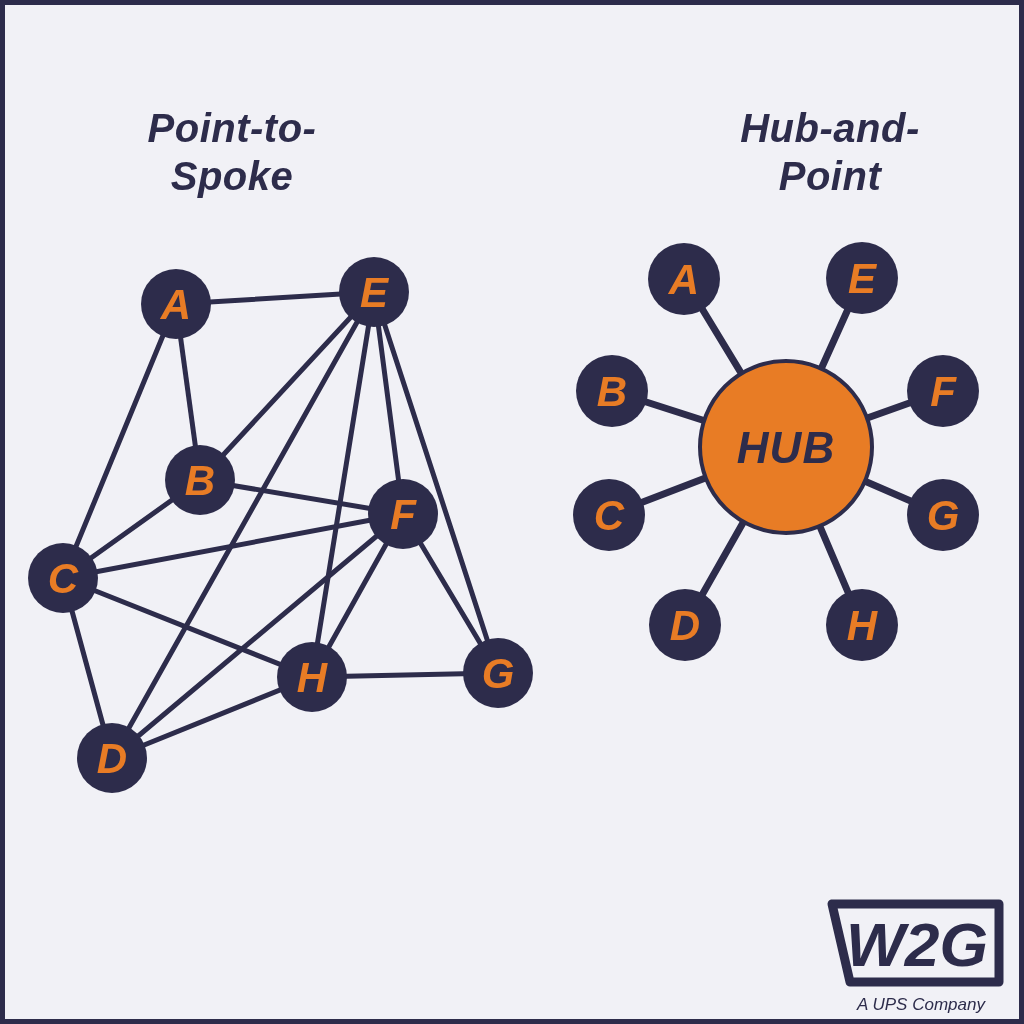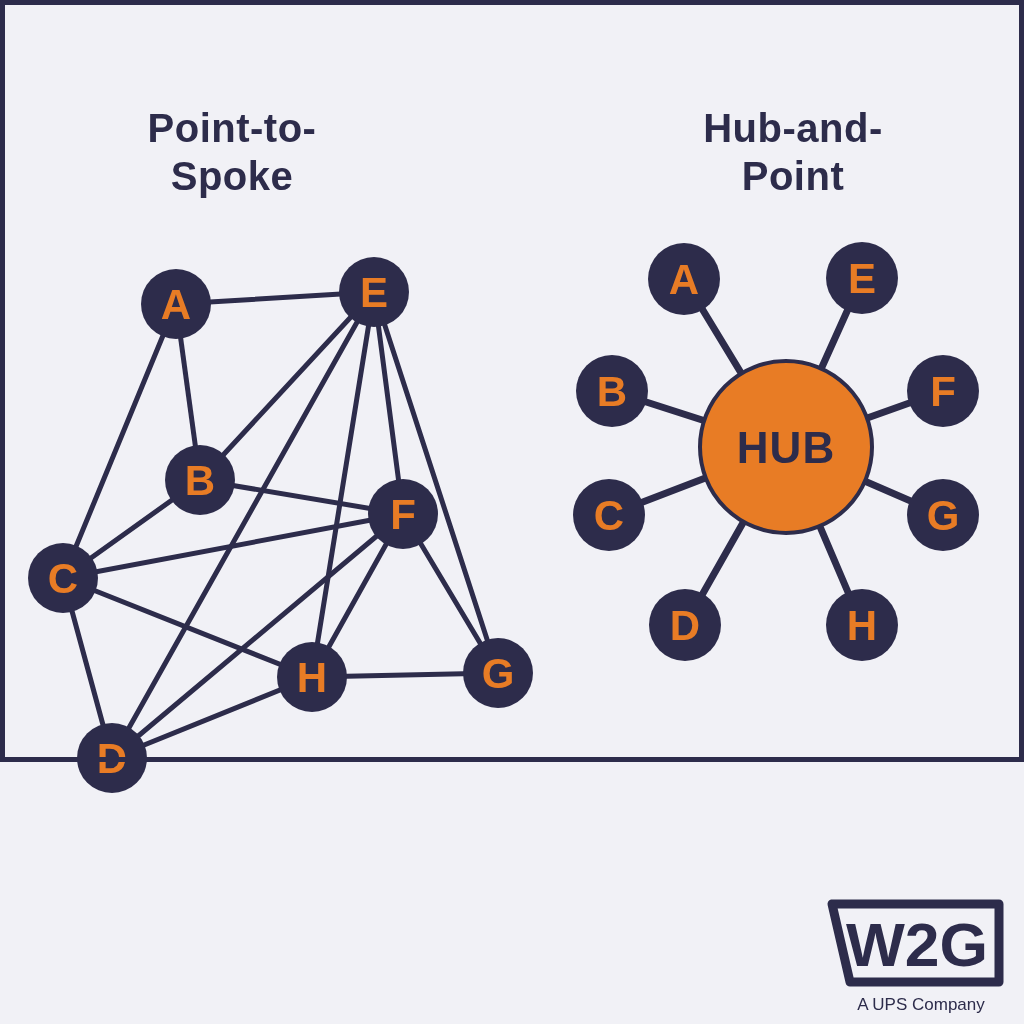"Point-to-" .canvas { font-style: none -> italic; height: 762px -> 1024px }
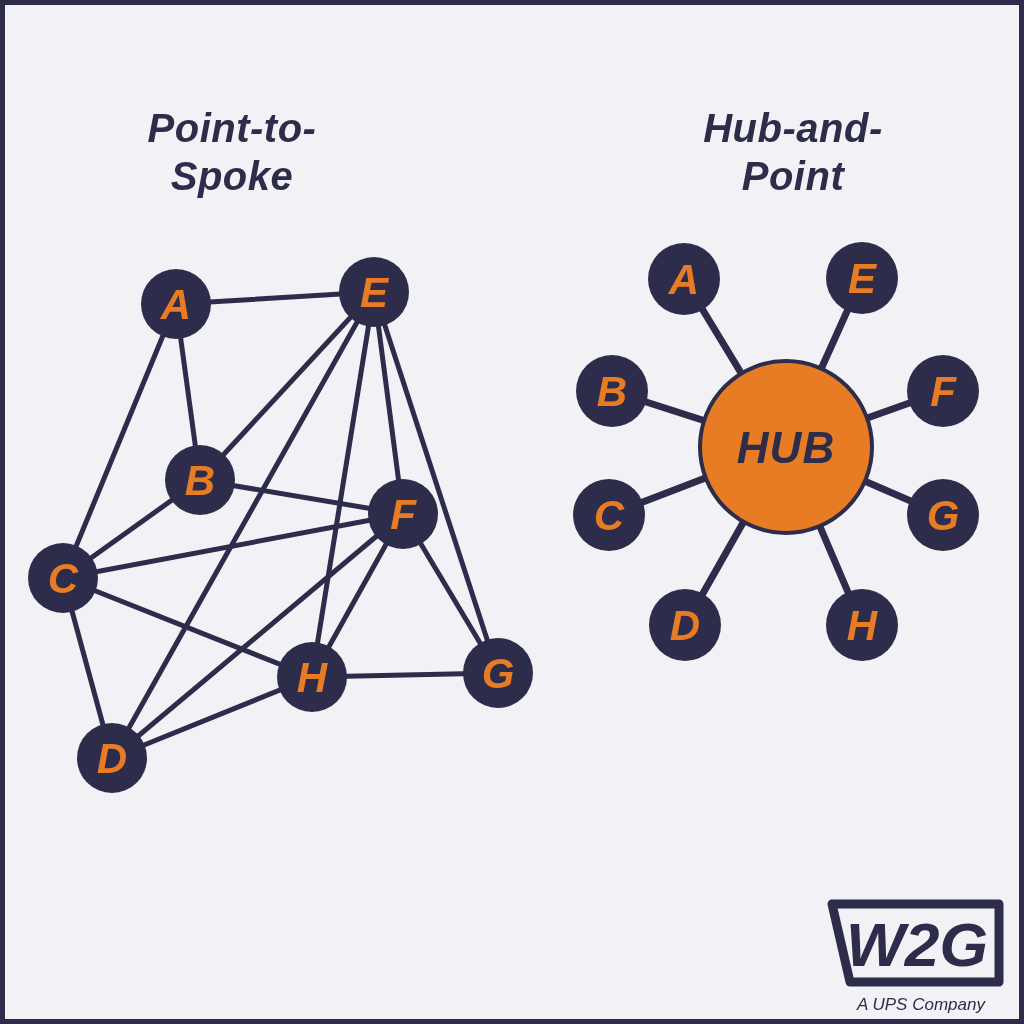"Hub-and-" .panel-title.right { left: 633px -> 670px }
